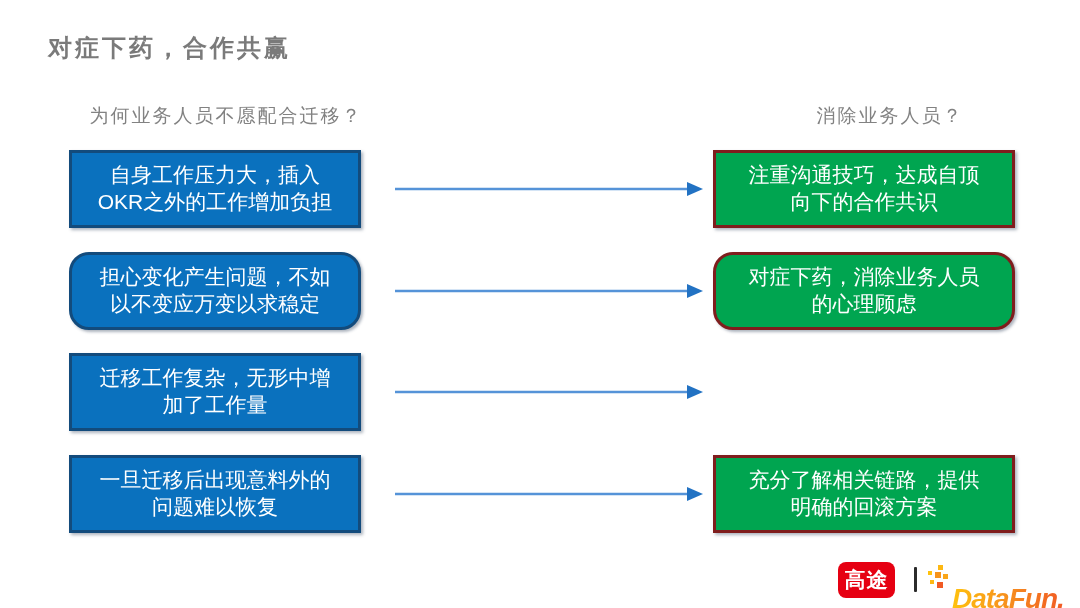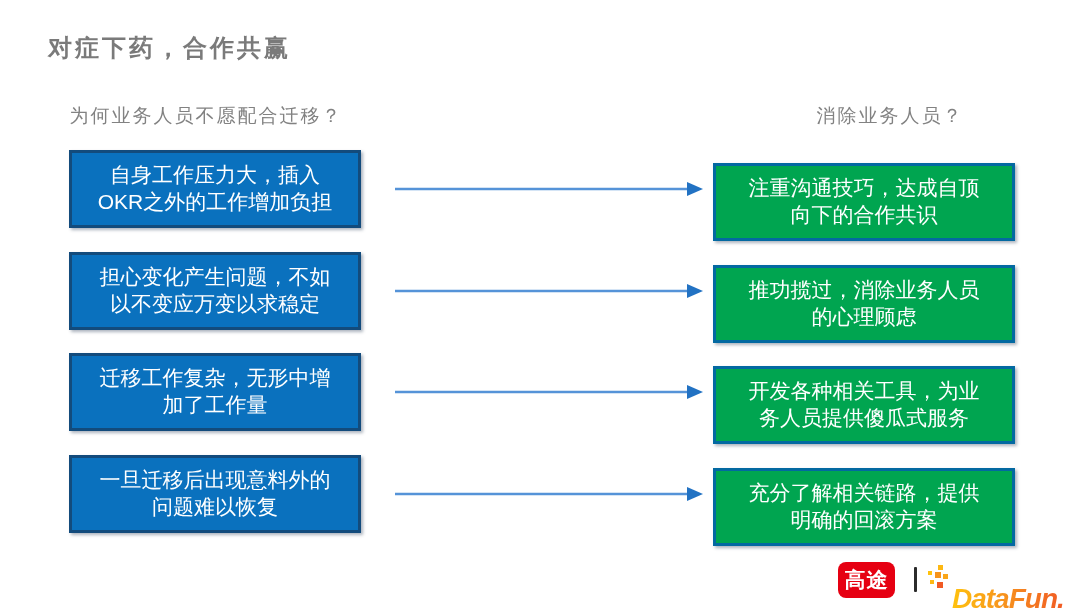"为何业务人员不愿配合迁移？" .col-header.left { left: 36px -> 56px }
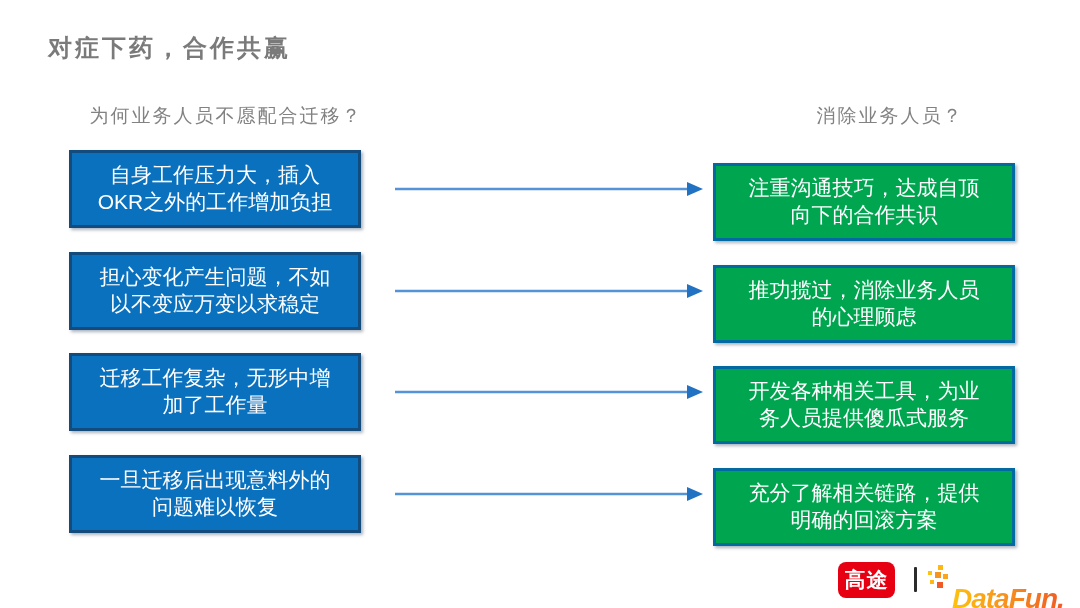"注重沟通技巧，达成自顶" .solution { border: 3px solid #0369a1 -> 3px solid #7f1d1d; margin-top: 13px -> none }
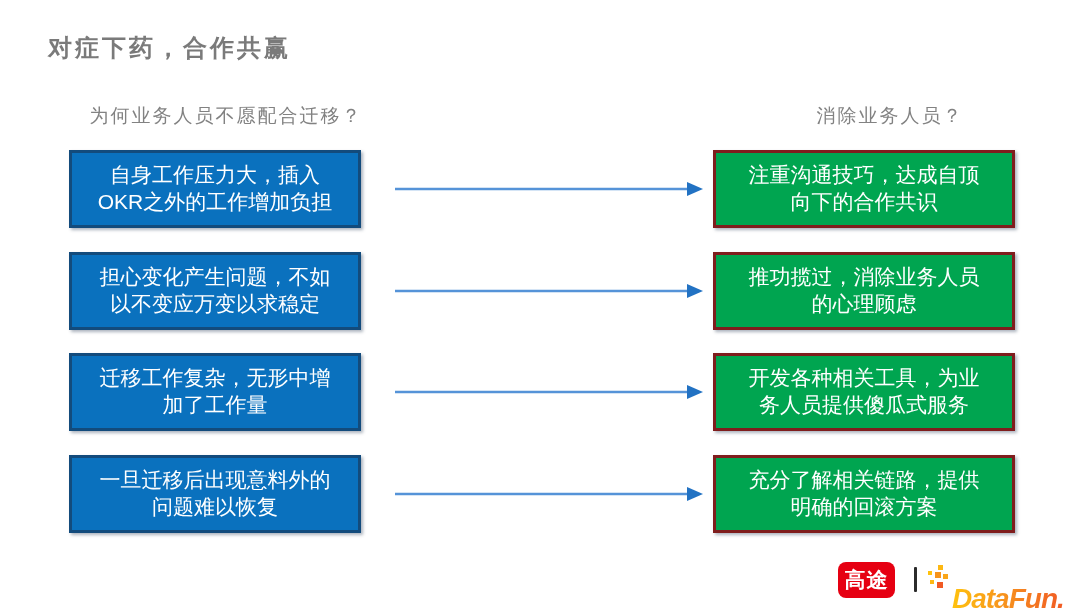"担心变化产生问题，不如" .r1 { border-radius: none -> 20px }
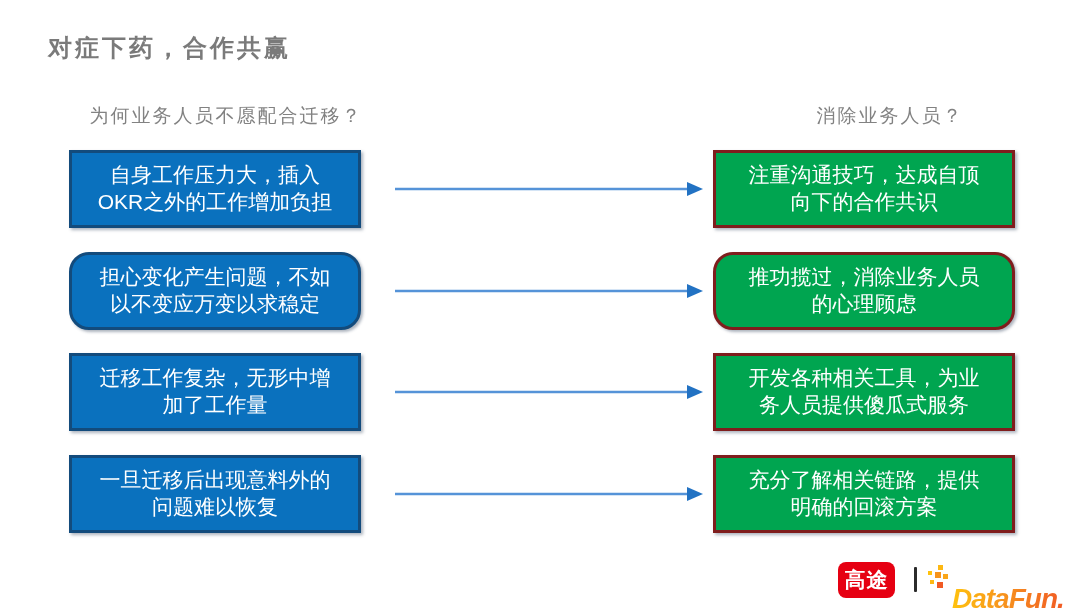"推功揽过，消除业务人员" div.box { text: 推功揽过 -> 对症下药 }
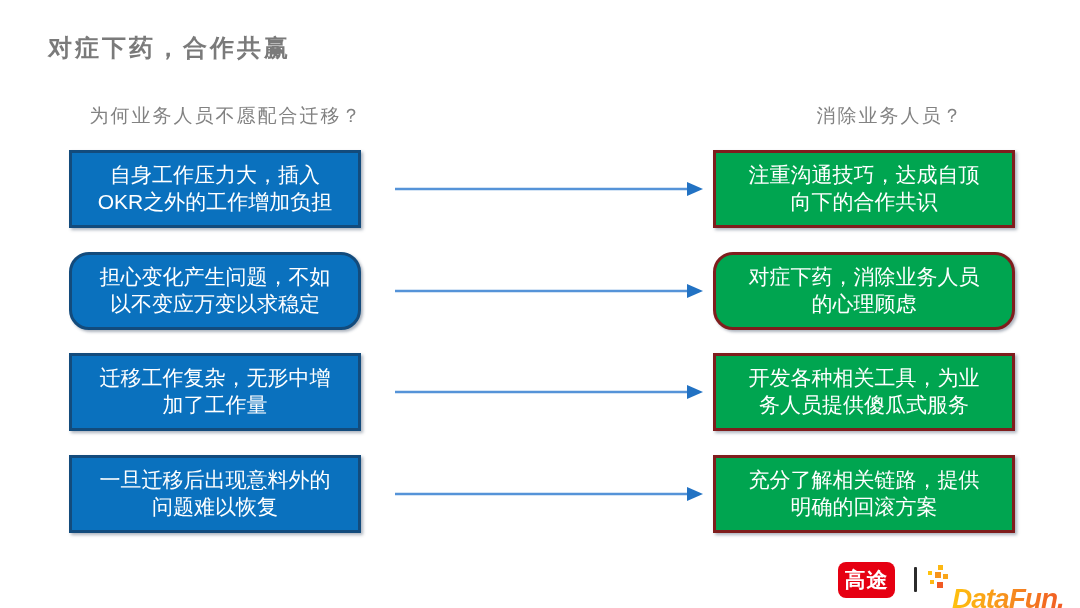"开发各种相关工具，为业" div.box { html: <div>开发各种相关工具，为业 务人员提供傻瓜式服务</div> -> none }
